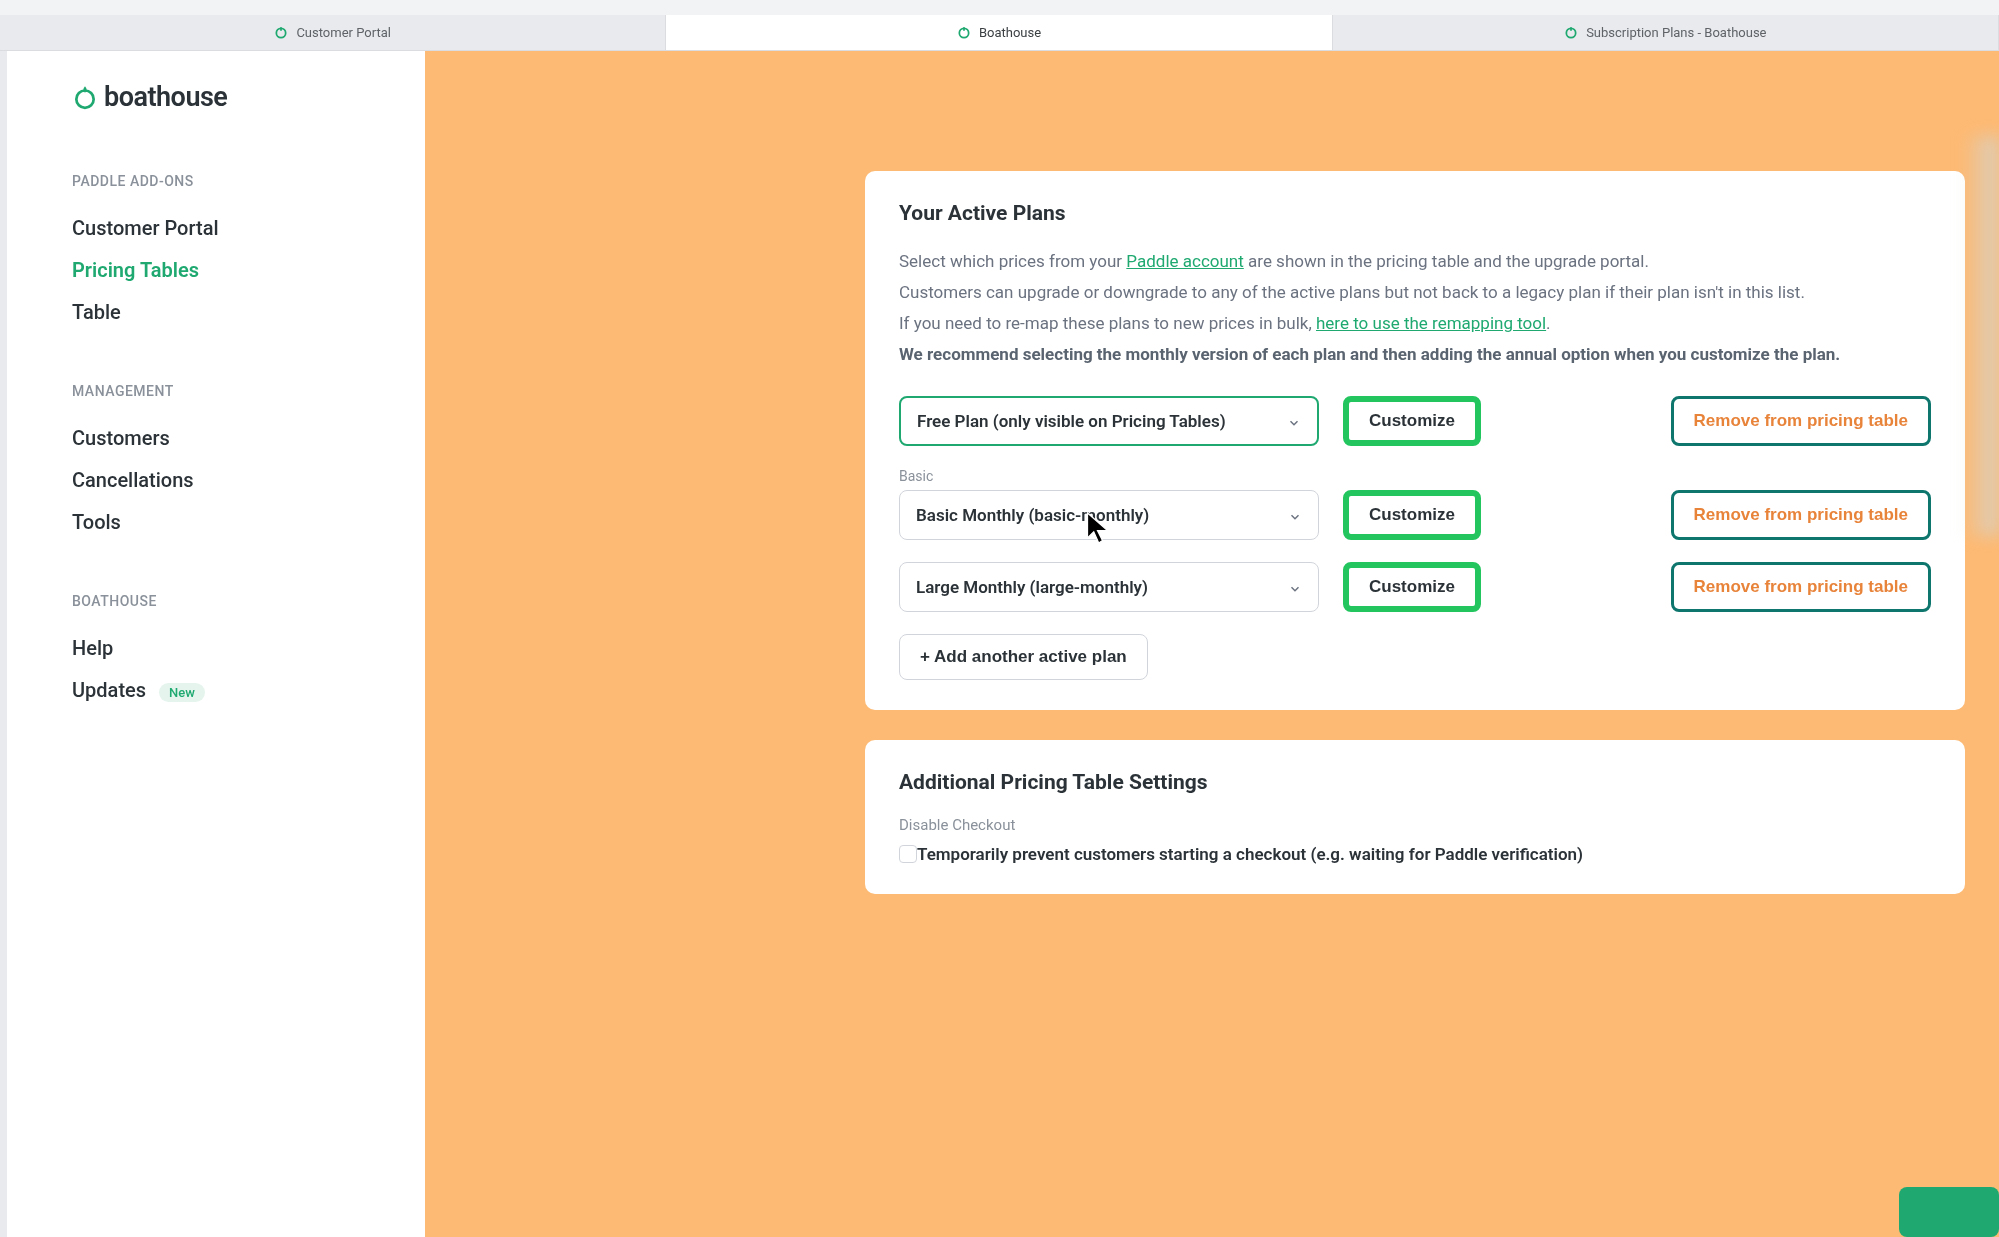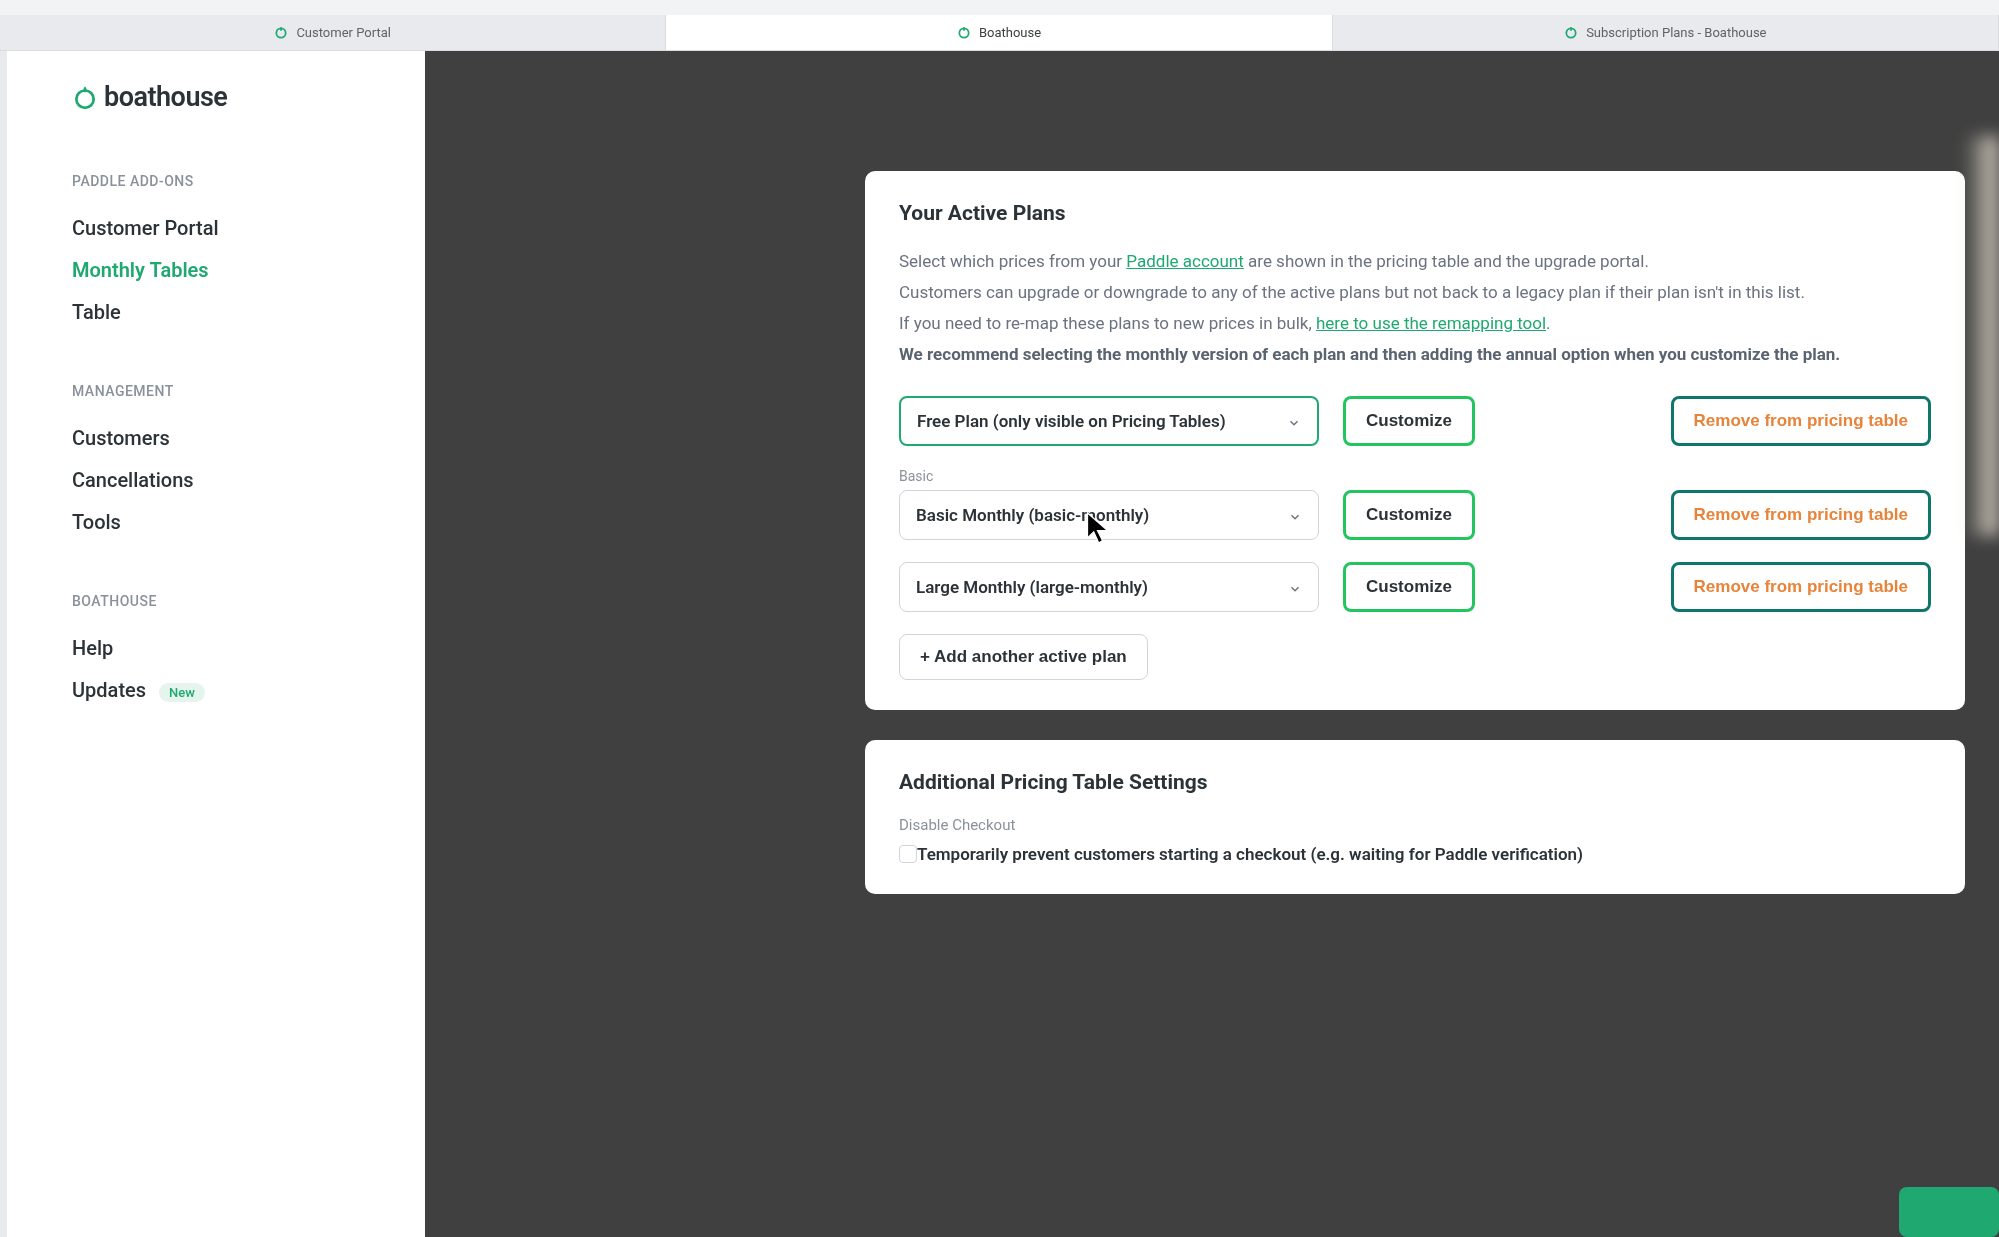"Your Active Plans" .content-area { background: #404040 -> #fdba74 }
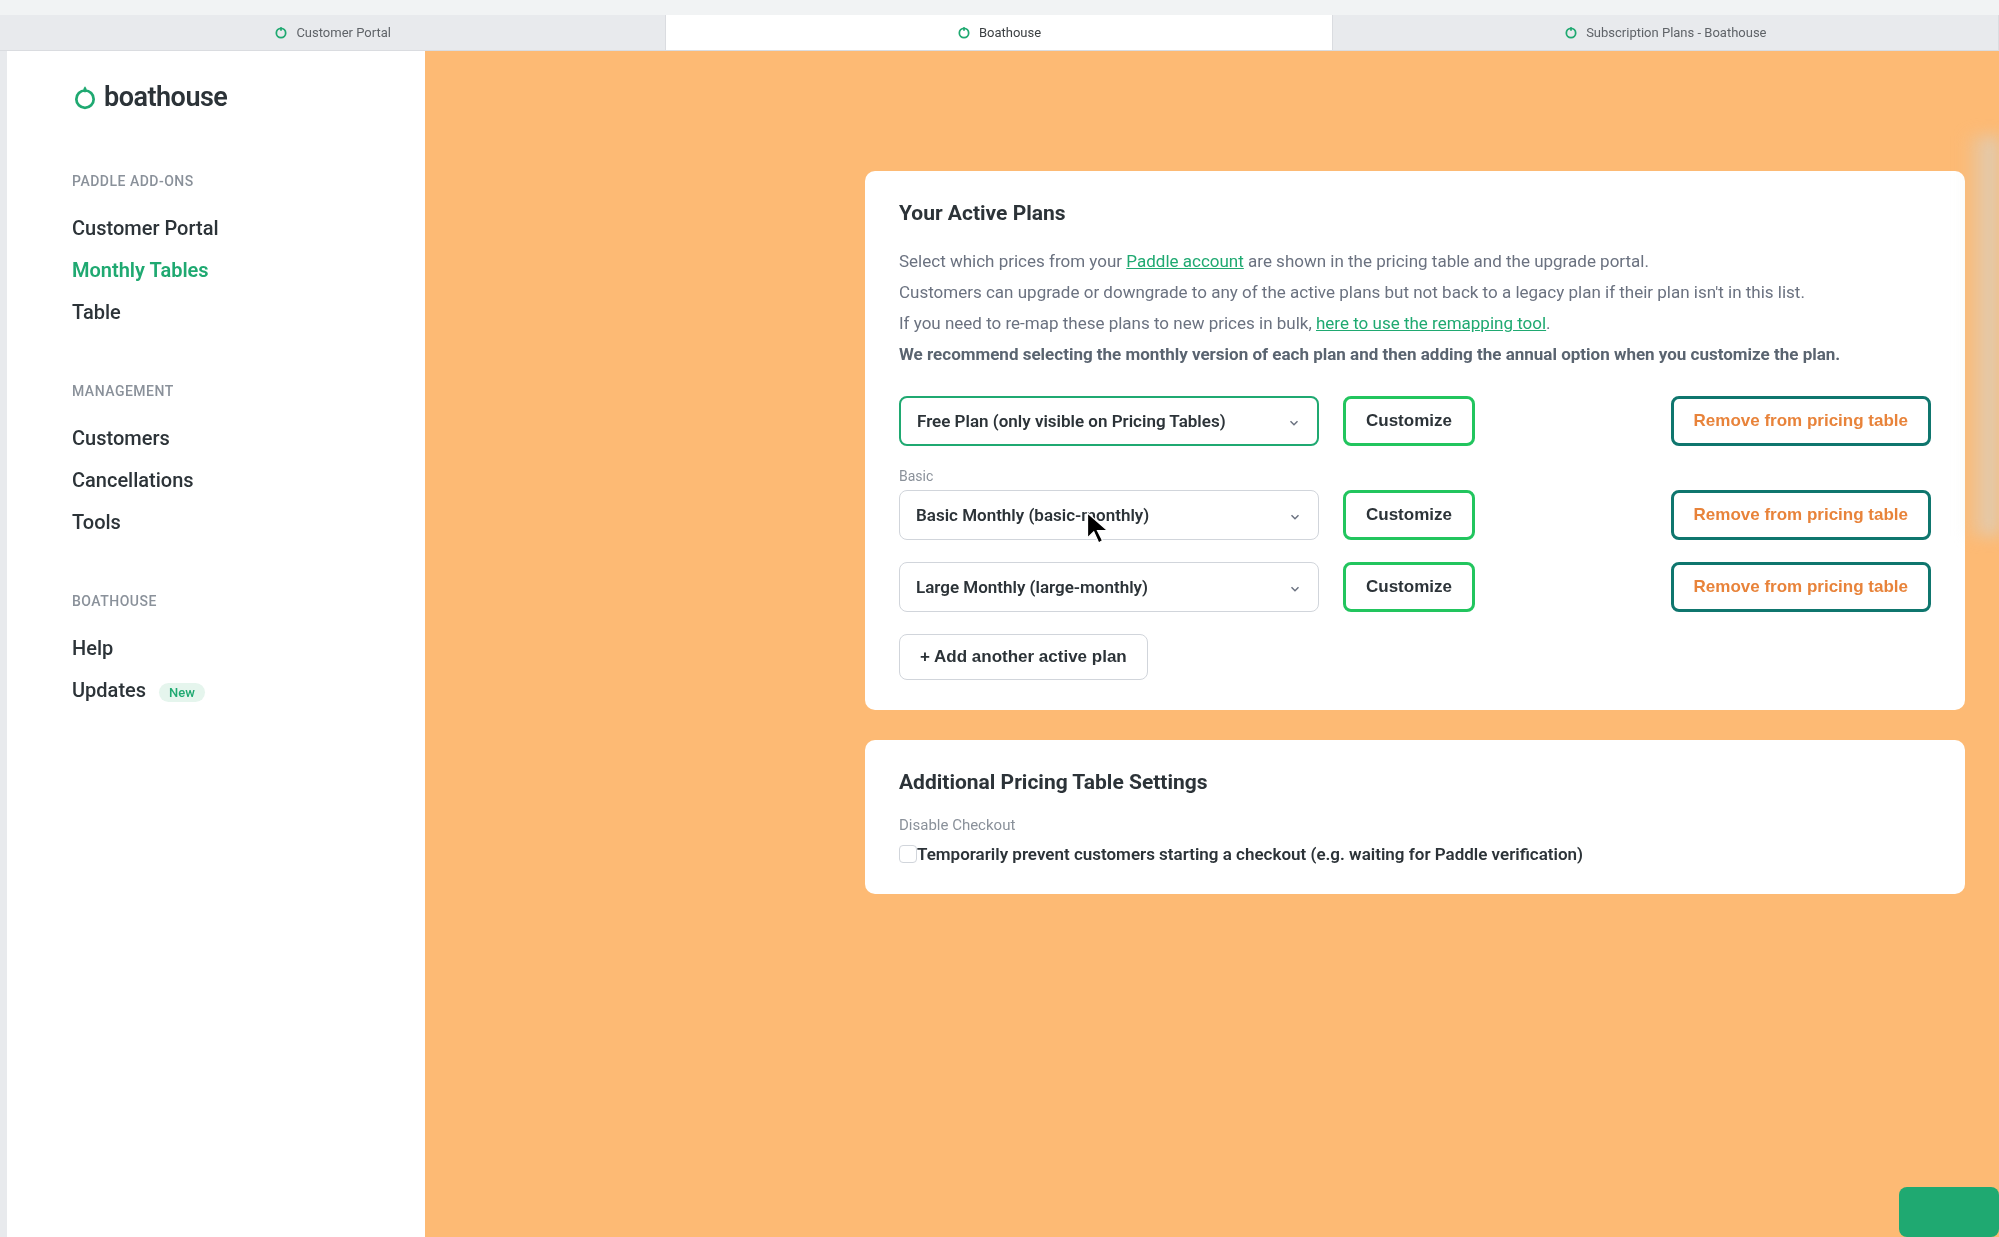"Monthly Tables" a.nav-item { text: Monthly -> Pricing }
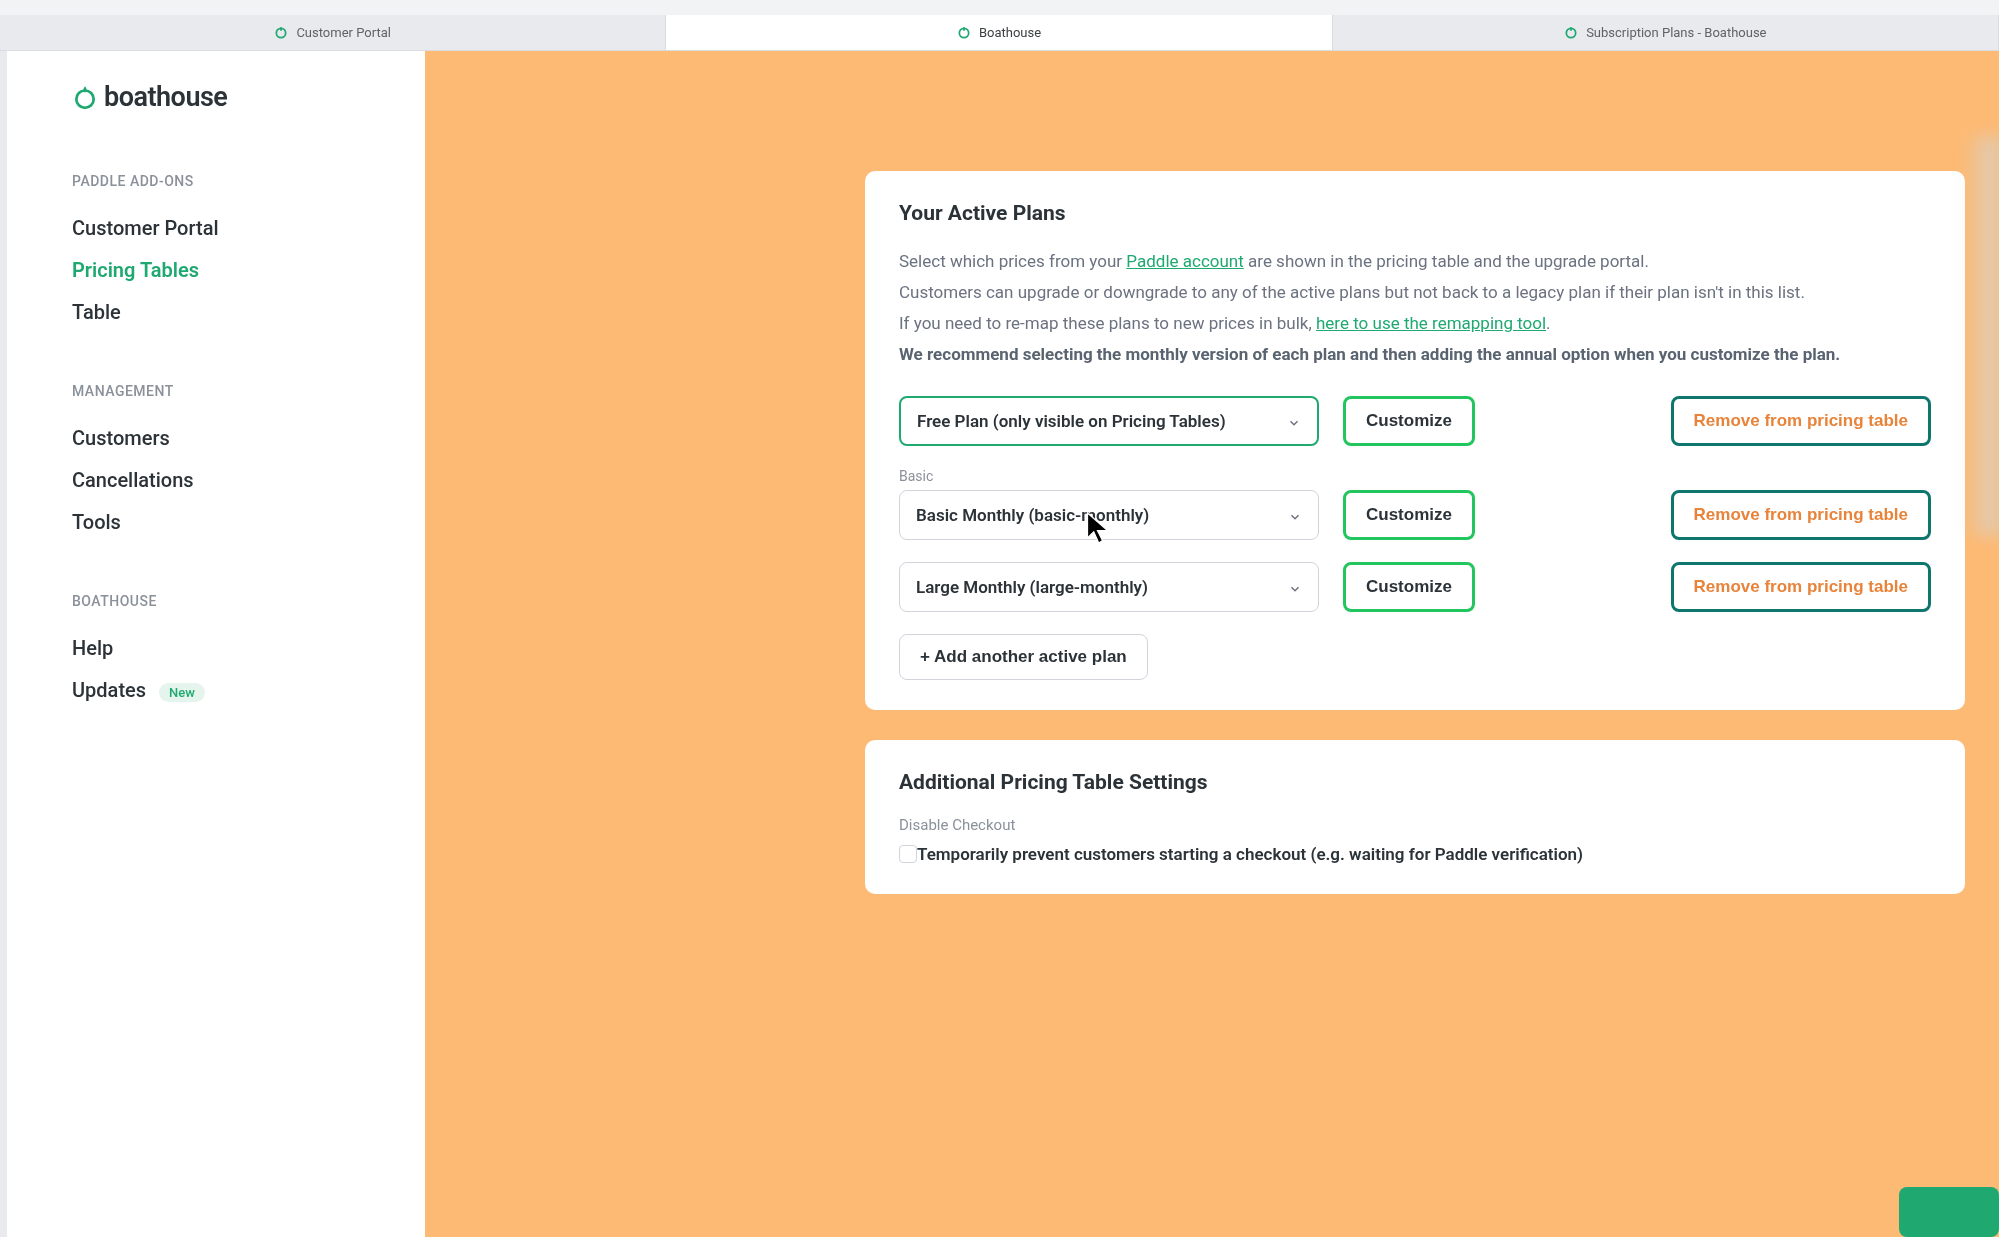"Customize" .btn-outline { border: 3px solid #22c55e -> 6px solid #22c55e }
